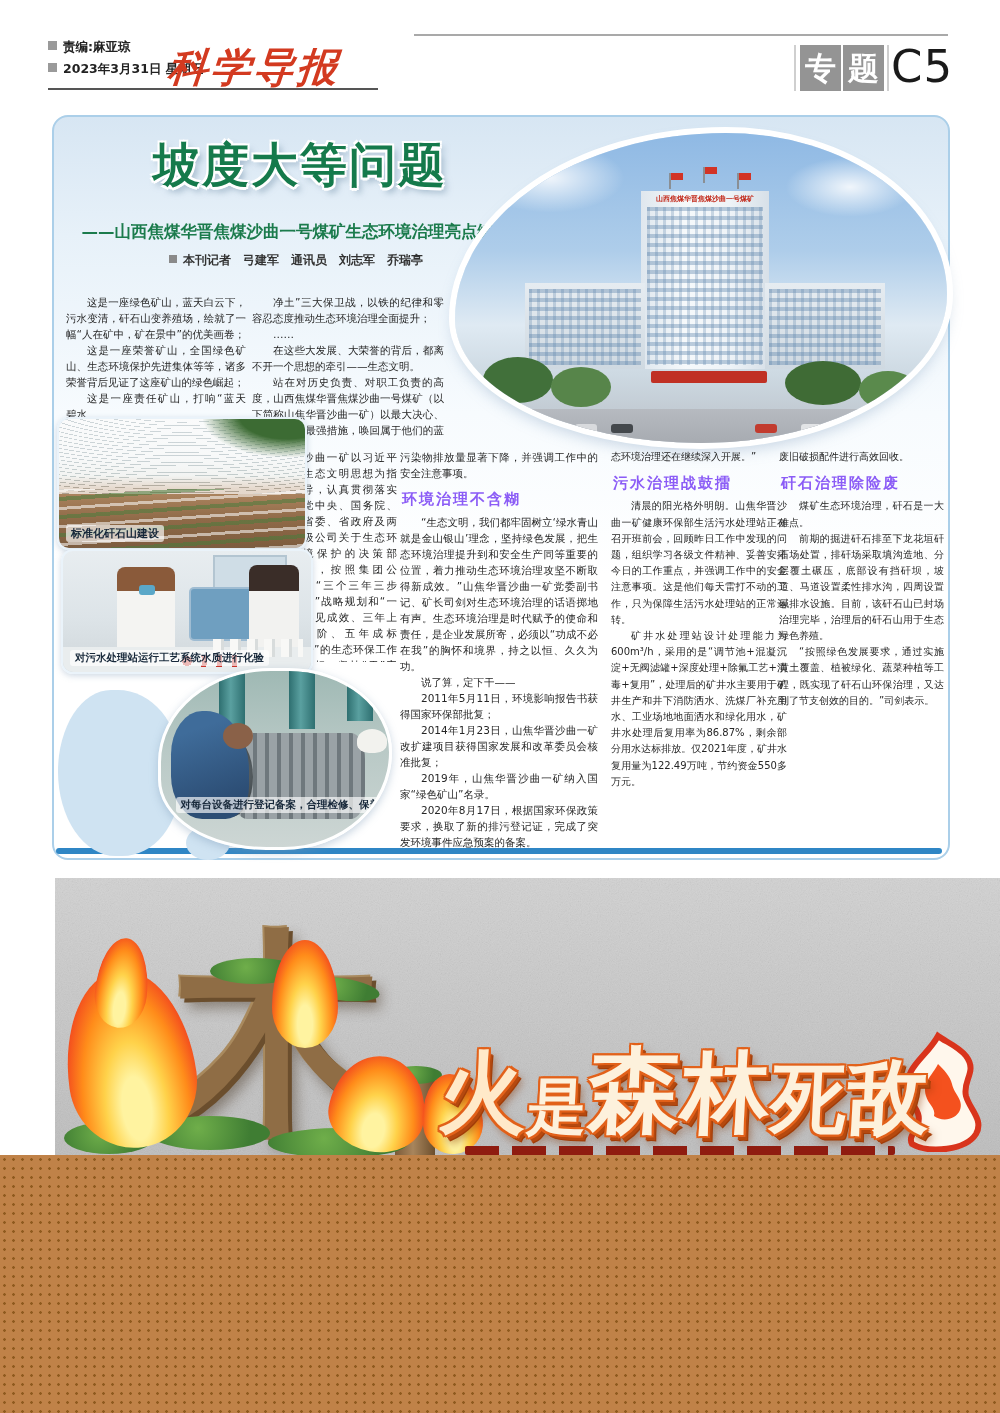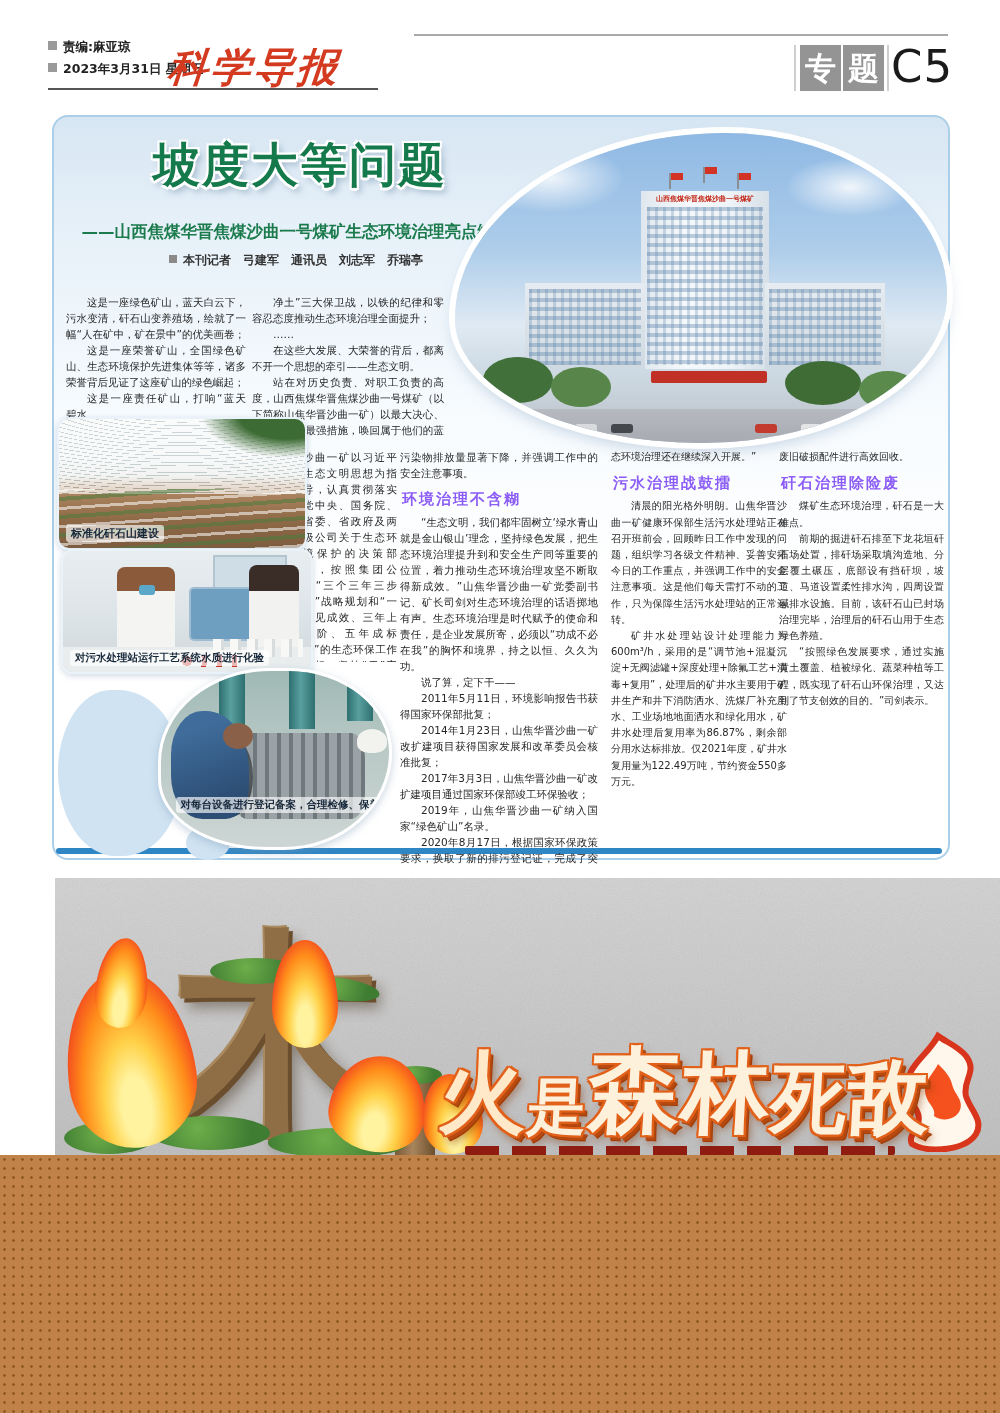"2017年3月3日，山焦华晋沙曲一矿改扩建项目通过国家环保部竣工环保验收；" p { html: <p>2017年3月3日，山焦华晋沙曲一矿改扩建项目通过国家环保部竣工环保验收；</p> -> none }
